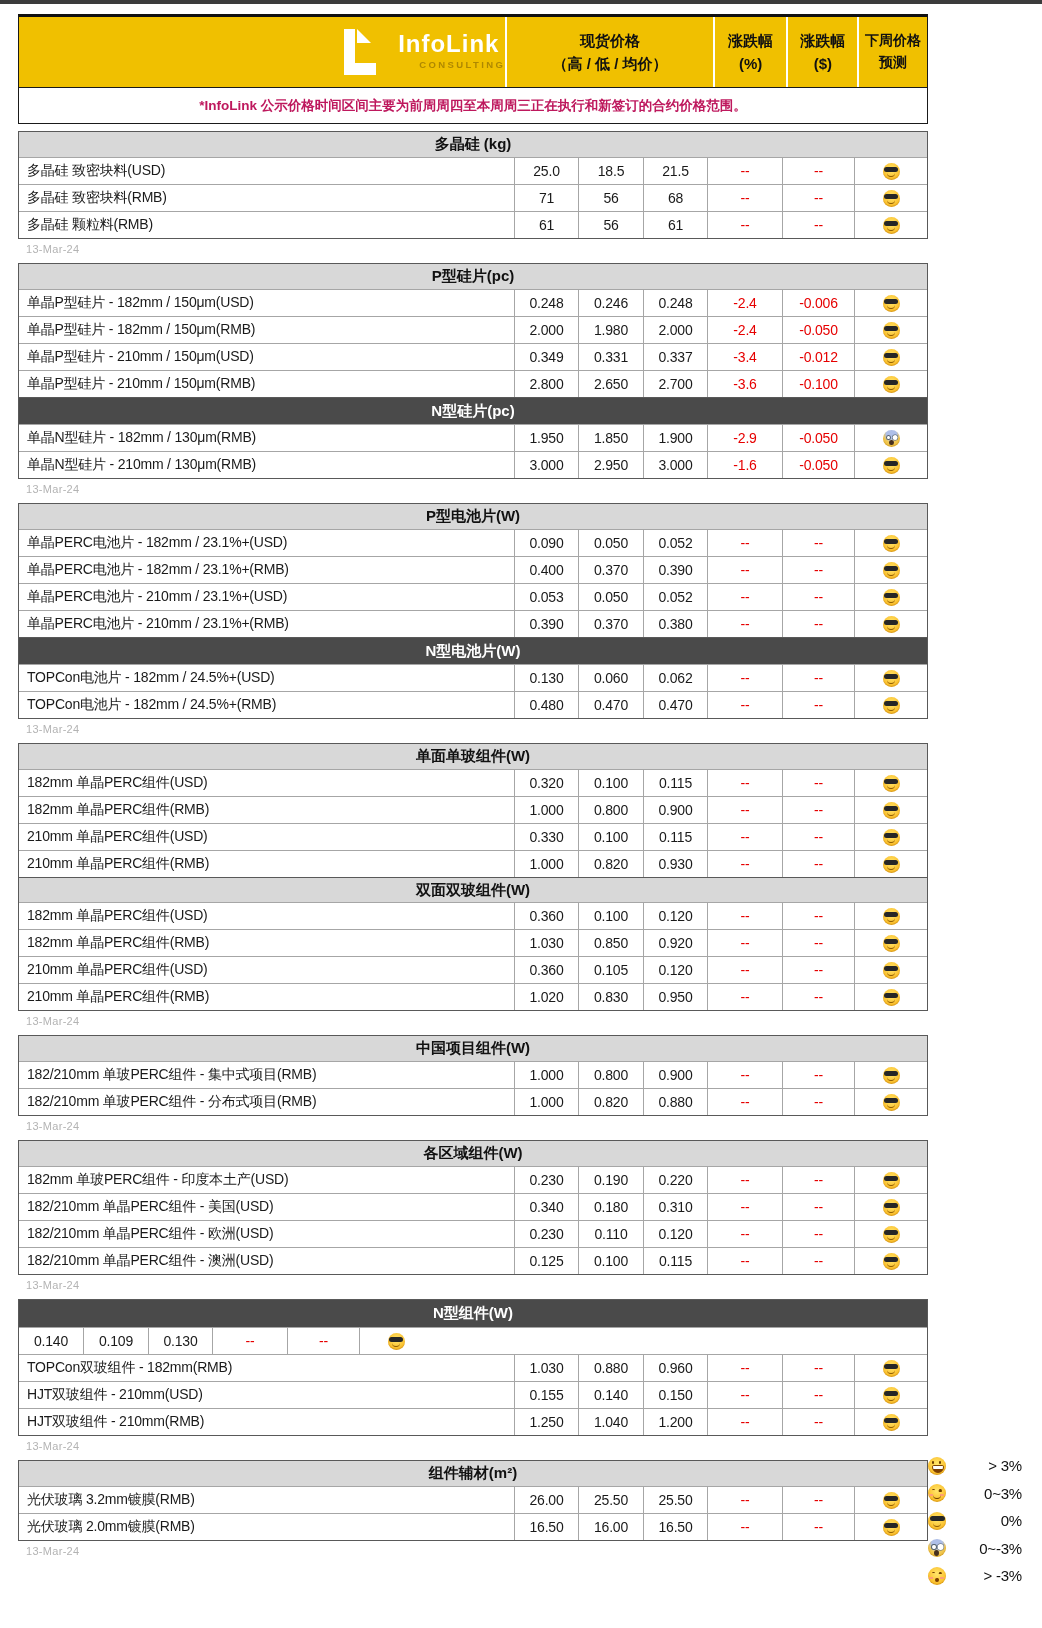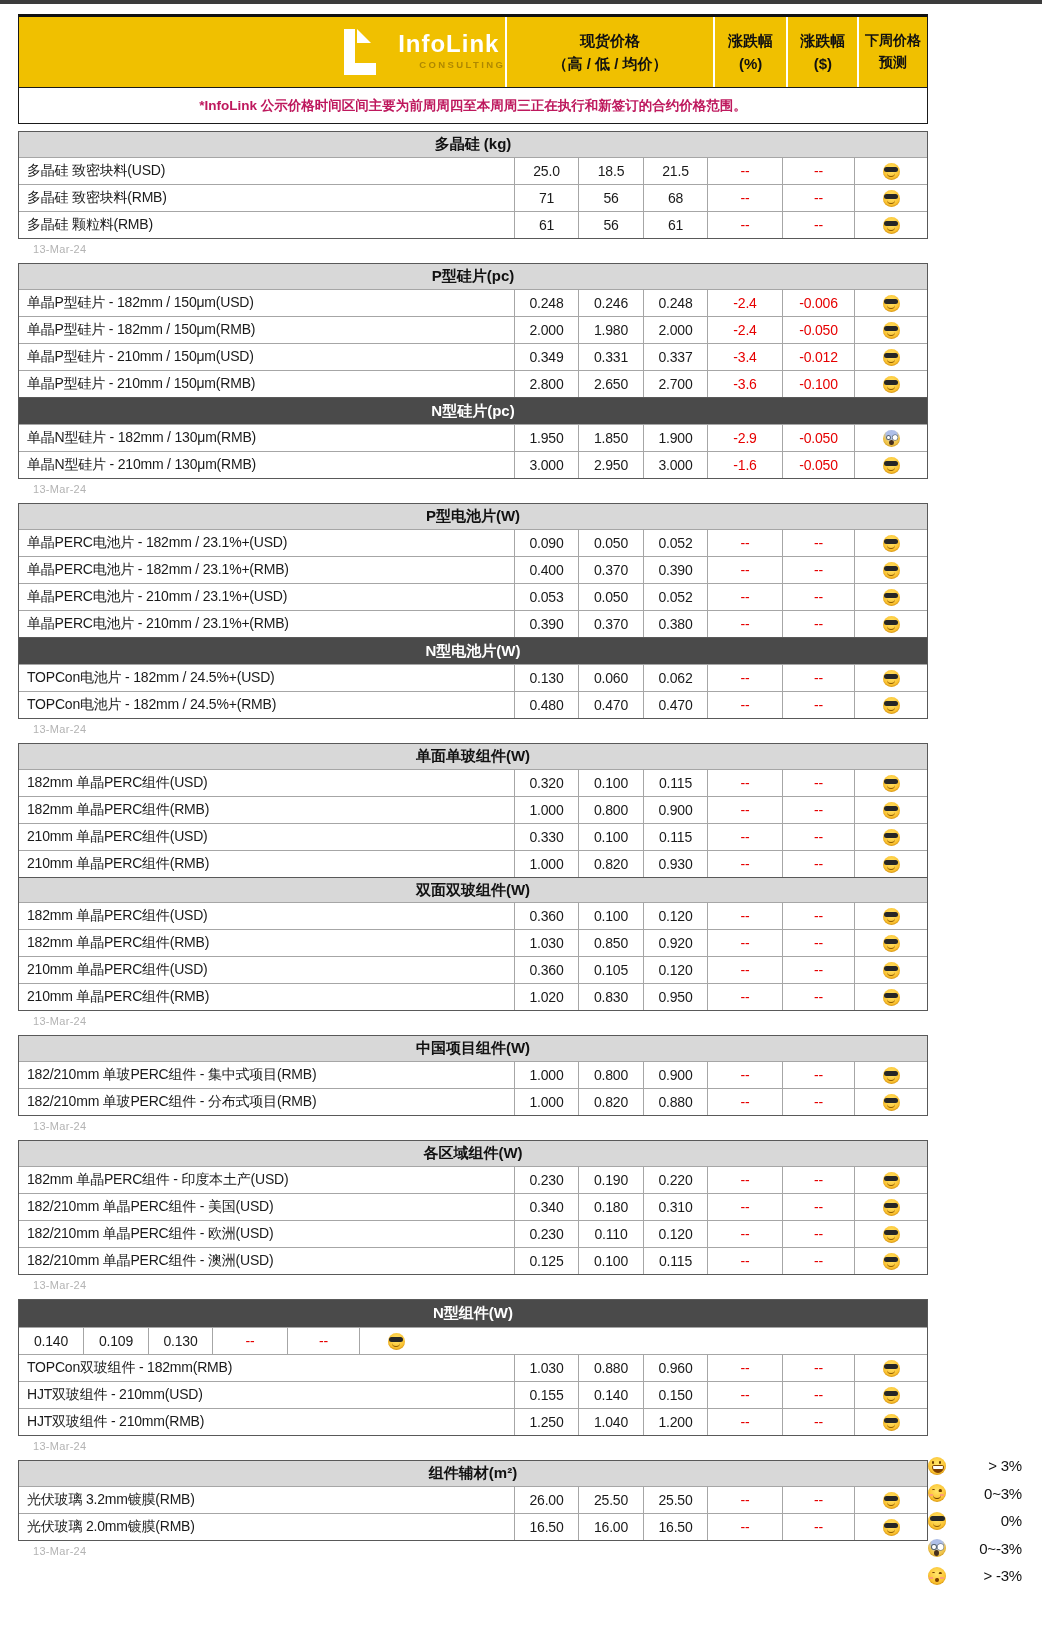"13-Mar-24" .date-label { margin: 4px 0 8px 15px -> 4px 0 8px 8px }
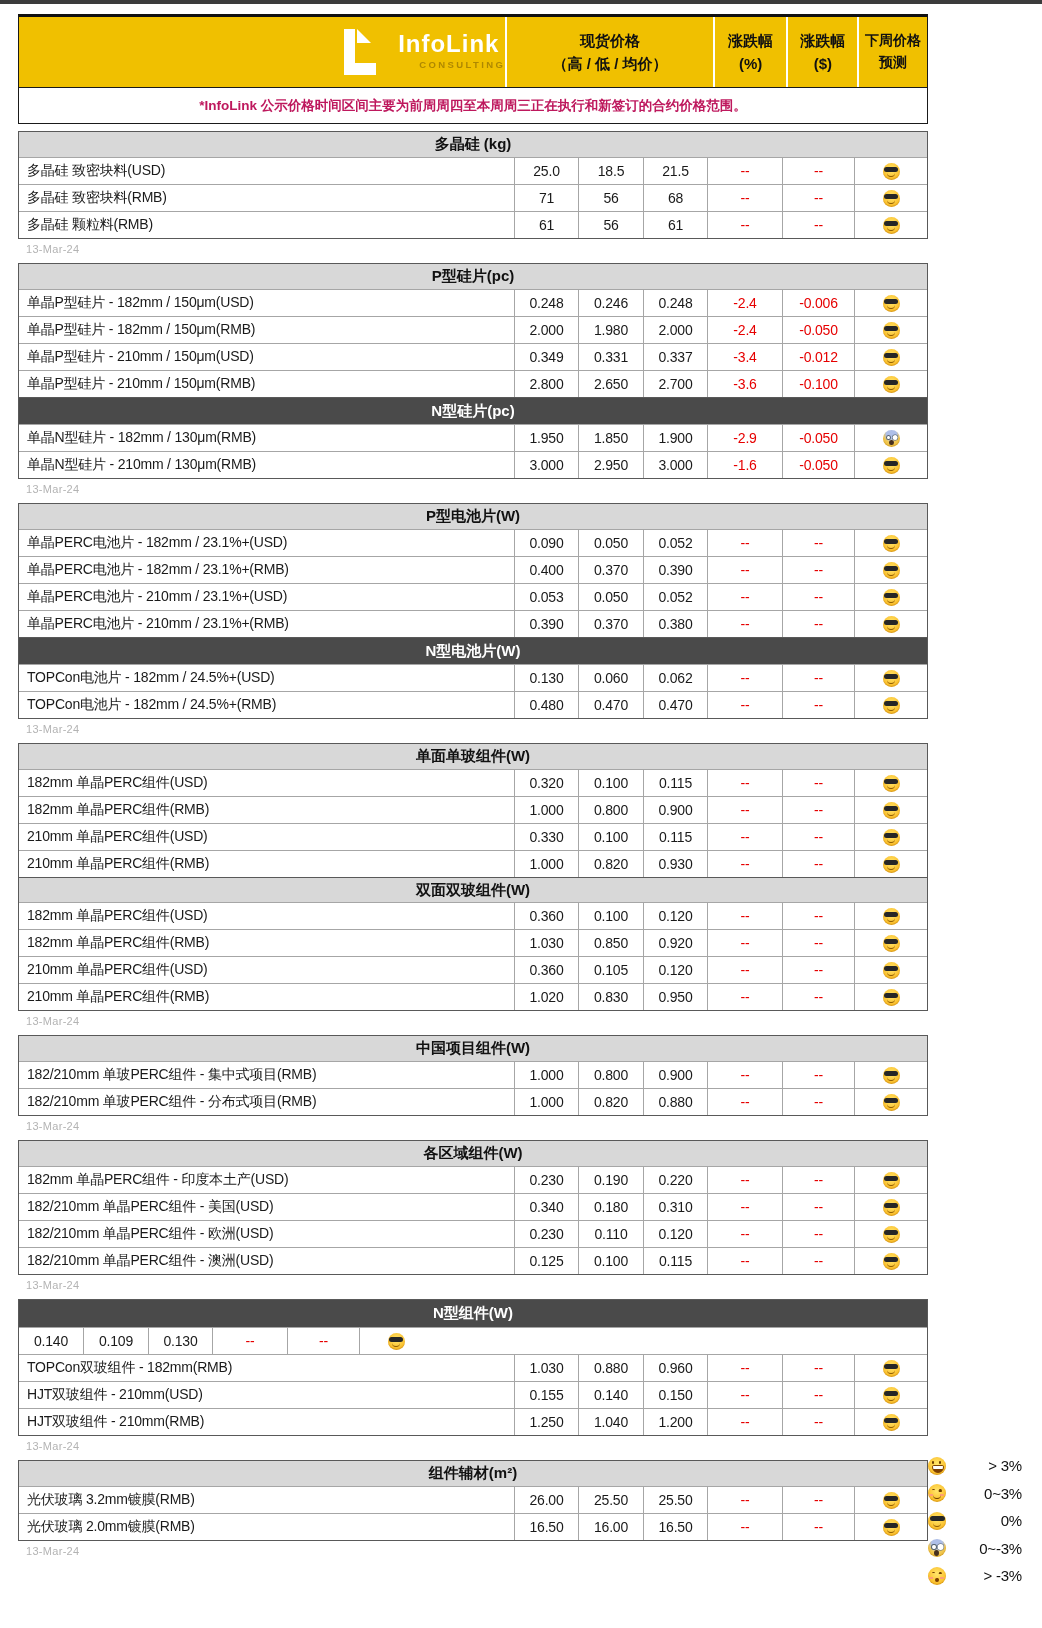"182mm 单晶PERC组件 - 印度本土产(USD)" div.cell { text: 晶PERC -> 玻PERC }
